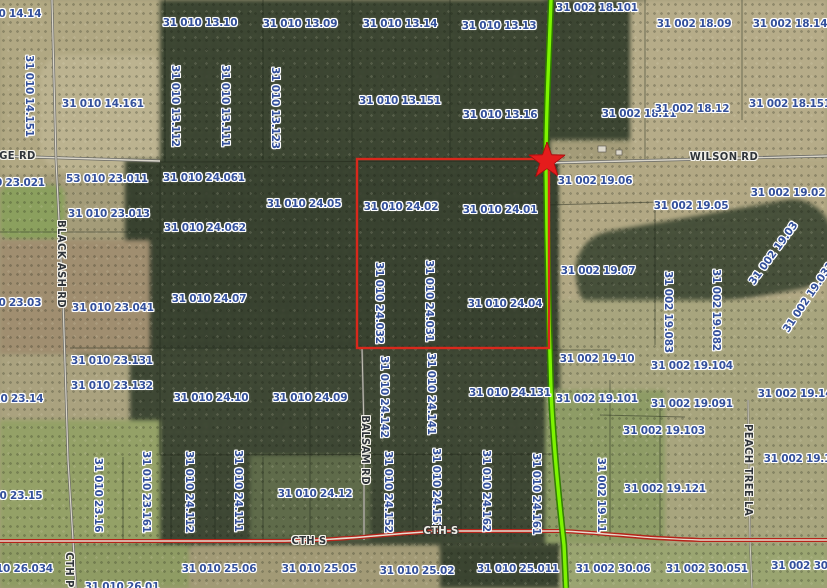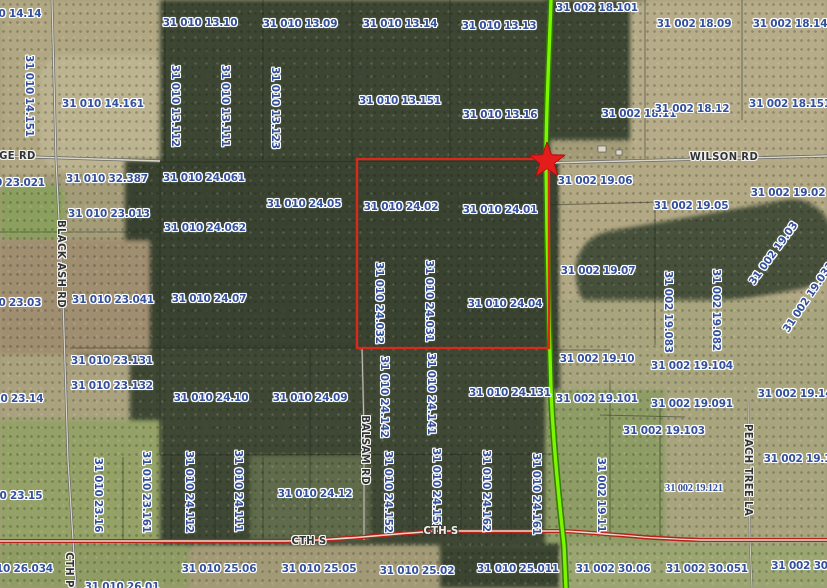"31 010 32.387" div.lbl { text: 31 010 32.387 -> 53 010 23.011 }
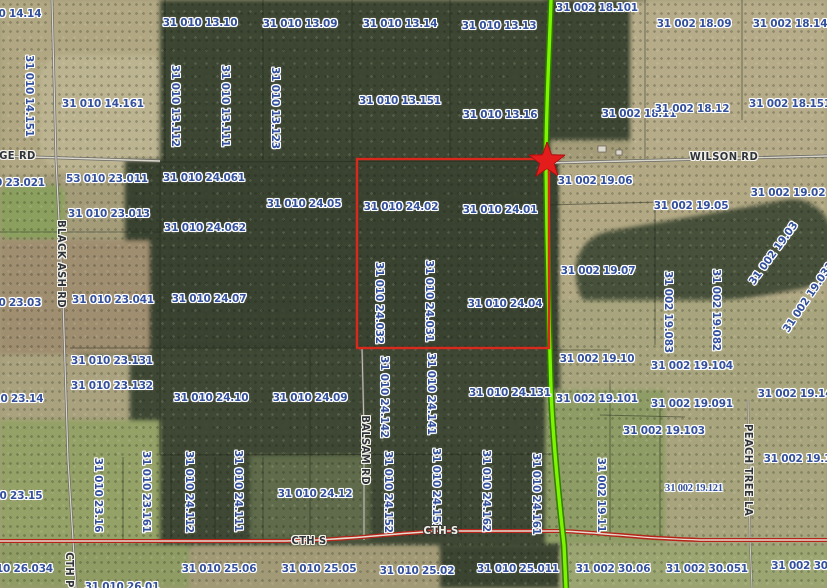"31 010 23.041" div.lbl { top: 299px -> 307px }
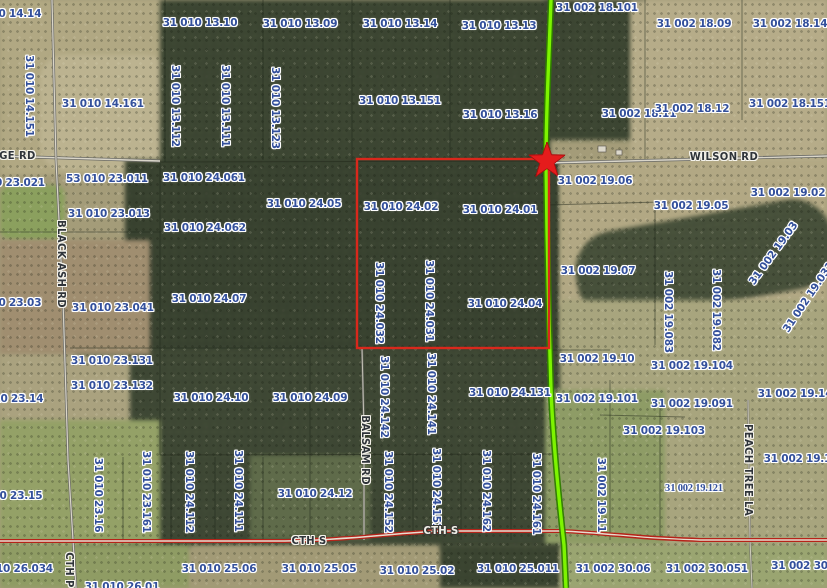"31 002 19.121" div.lbl { font-family: Liberation Serif, serif -> none; left: 694px -> 665px }
